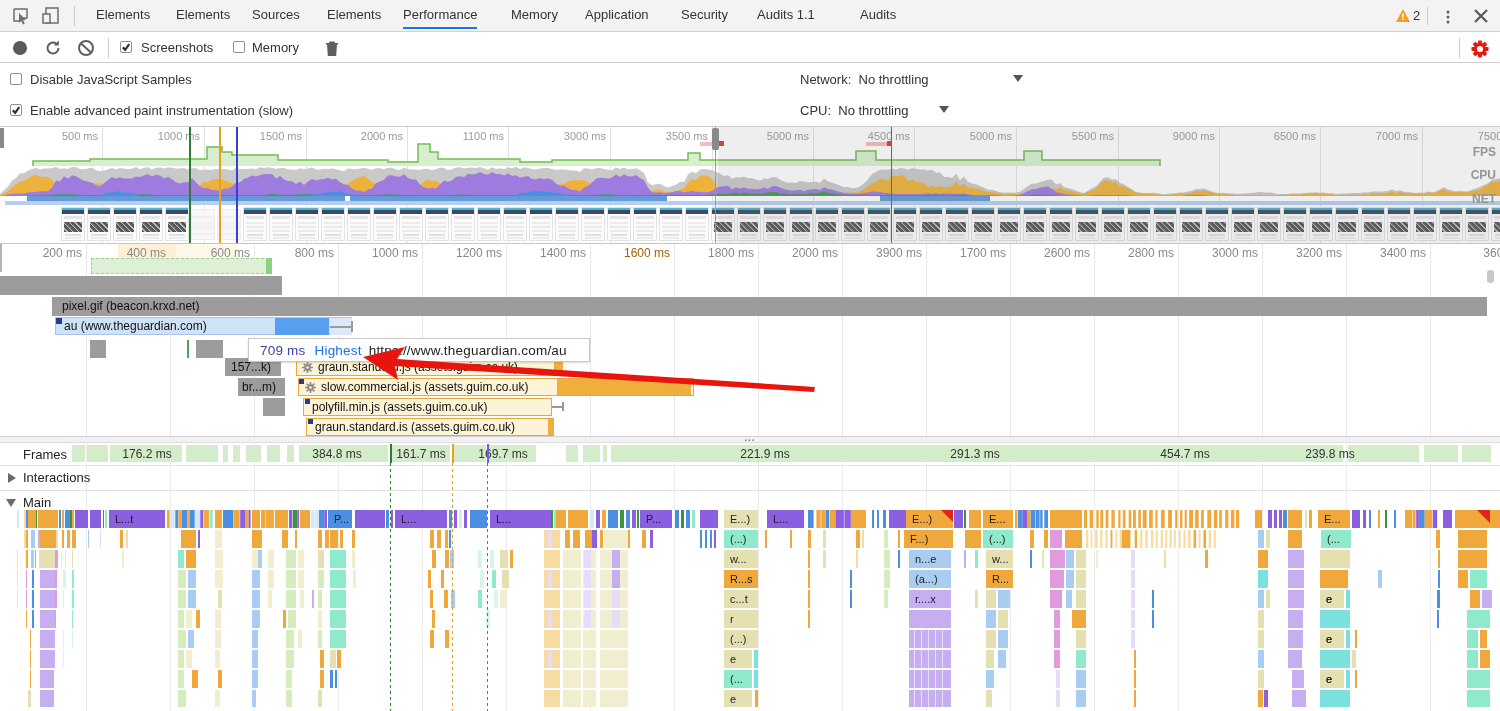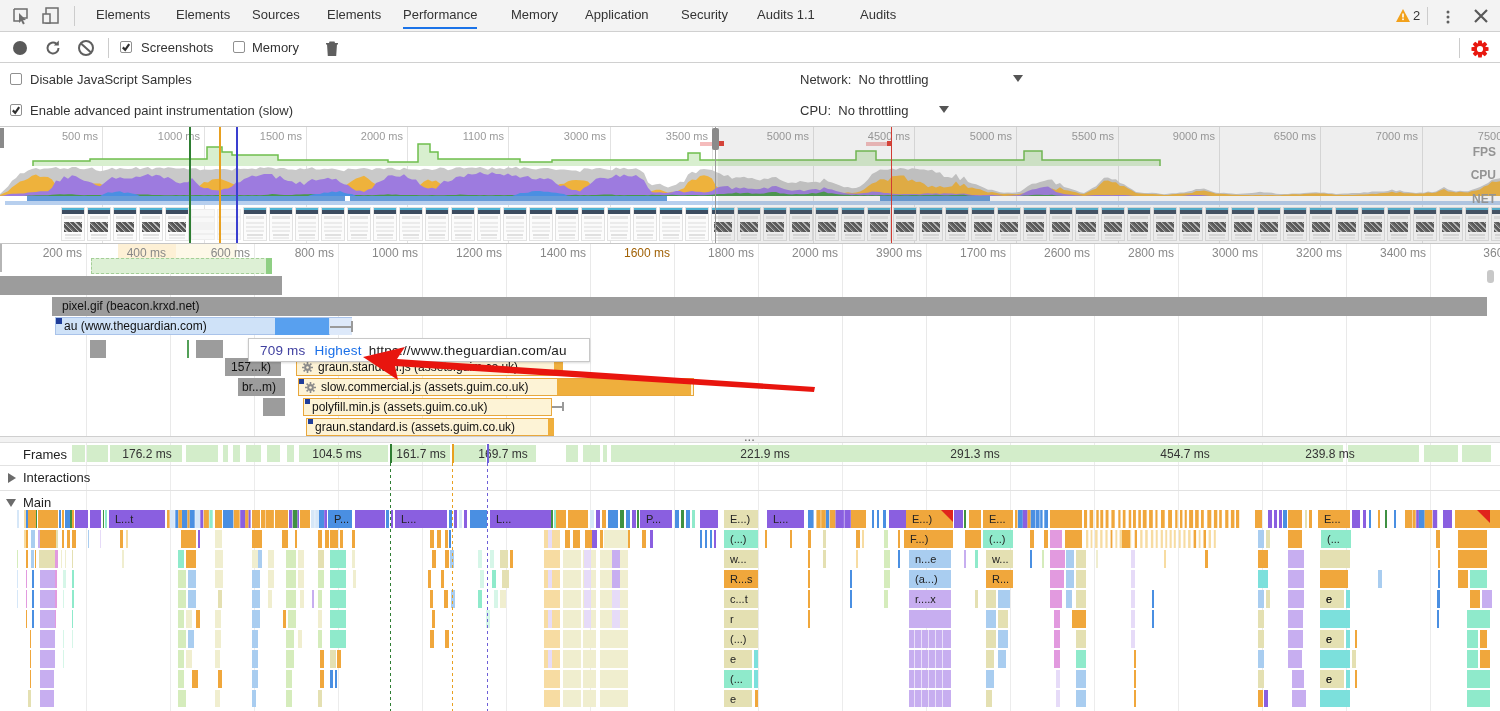"104.5 ms" div { text: 104.5 -> 384.8 }
